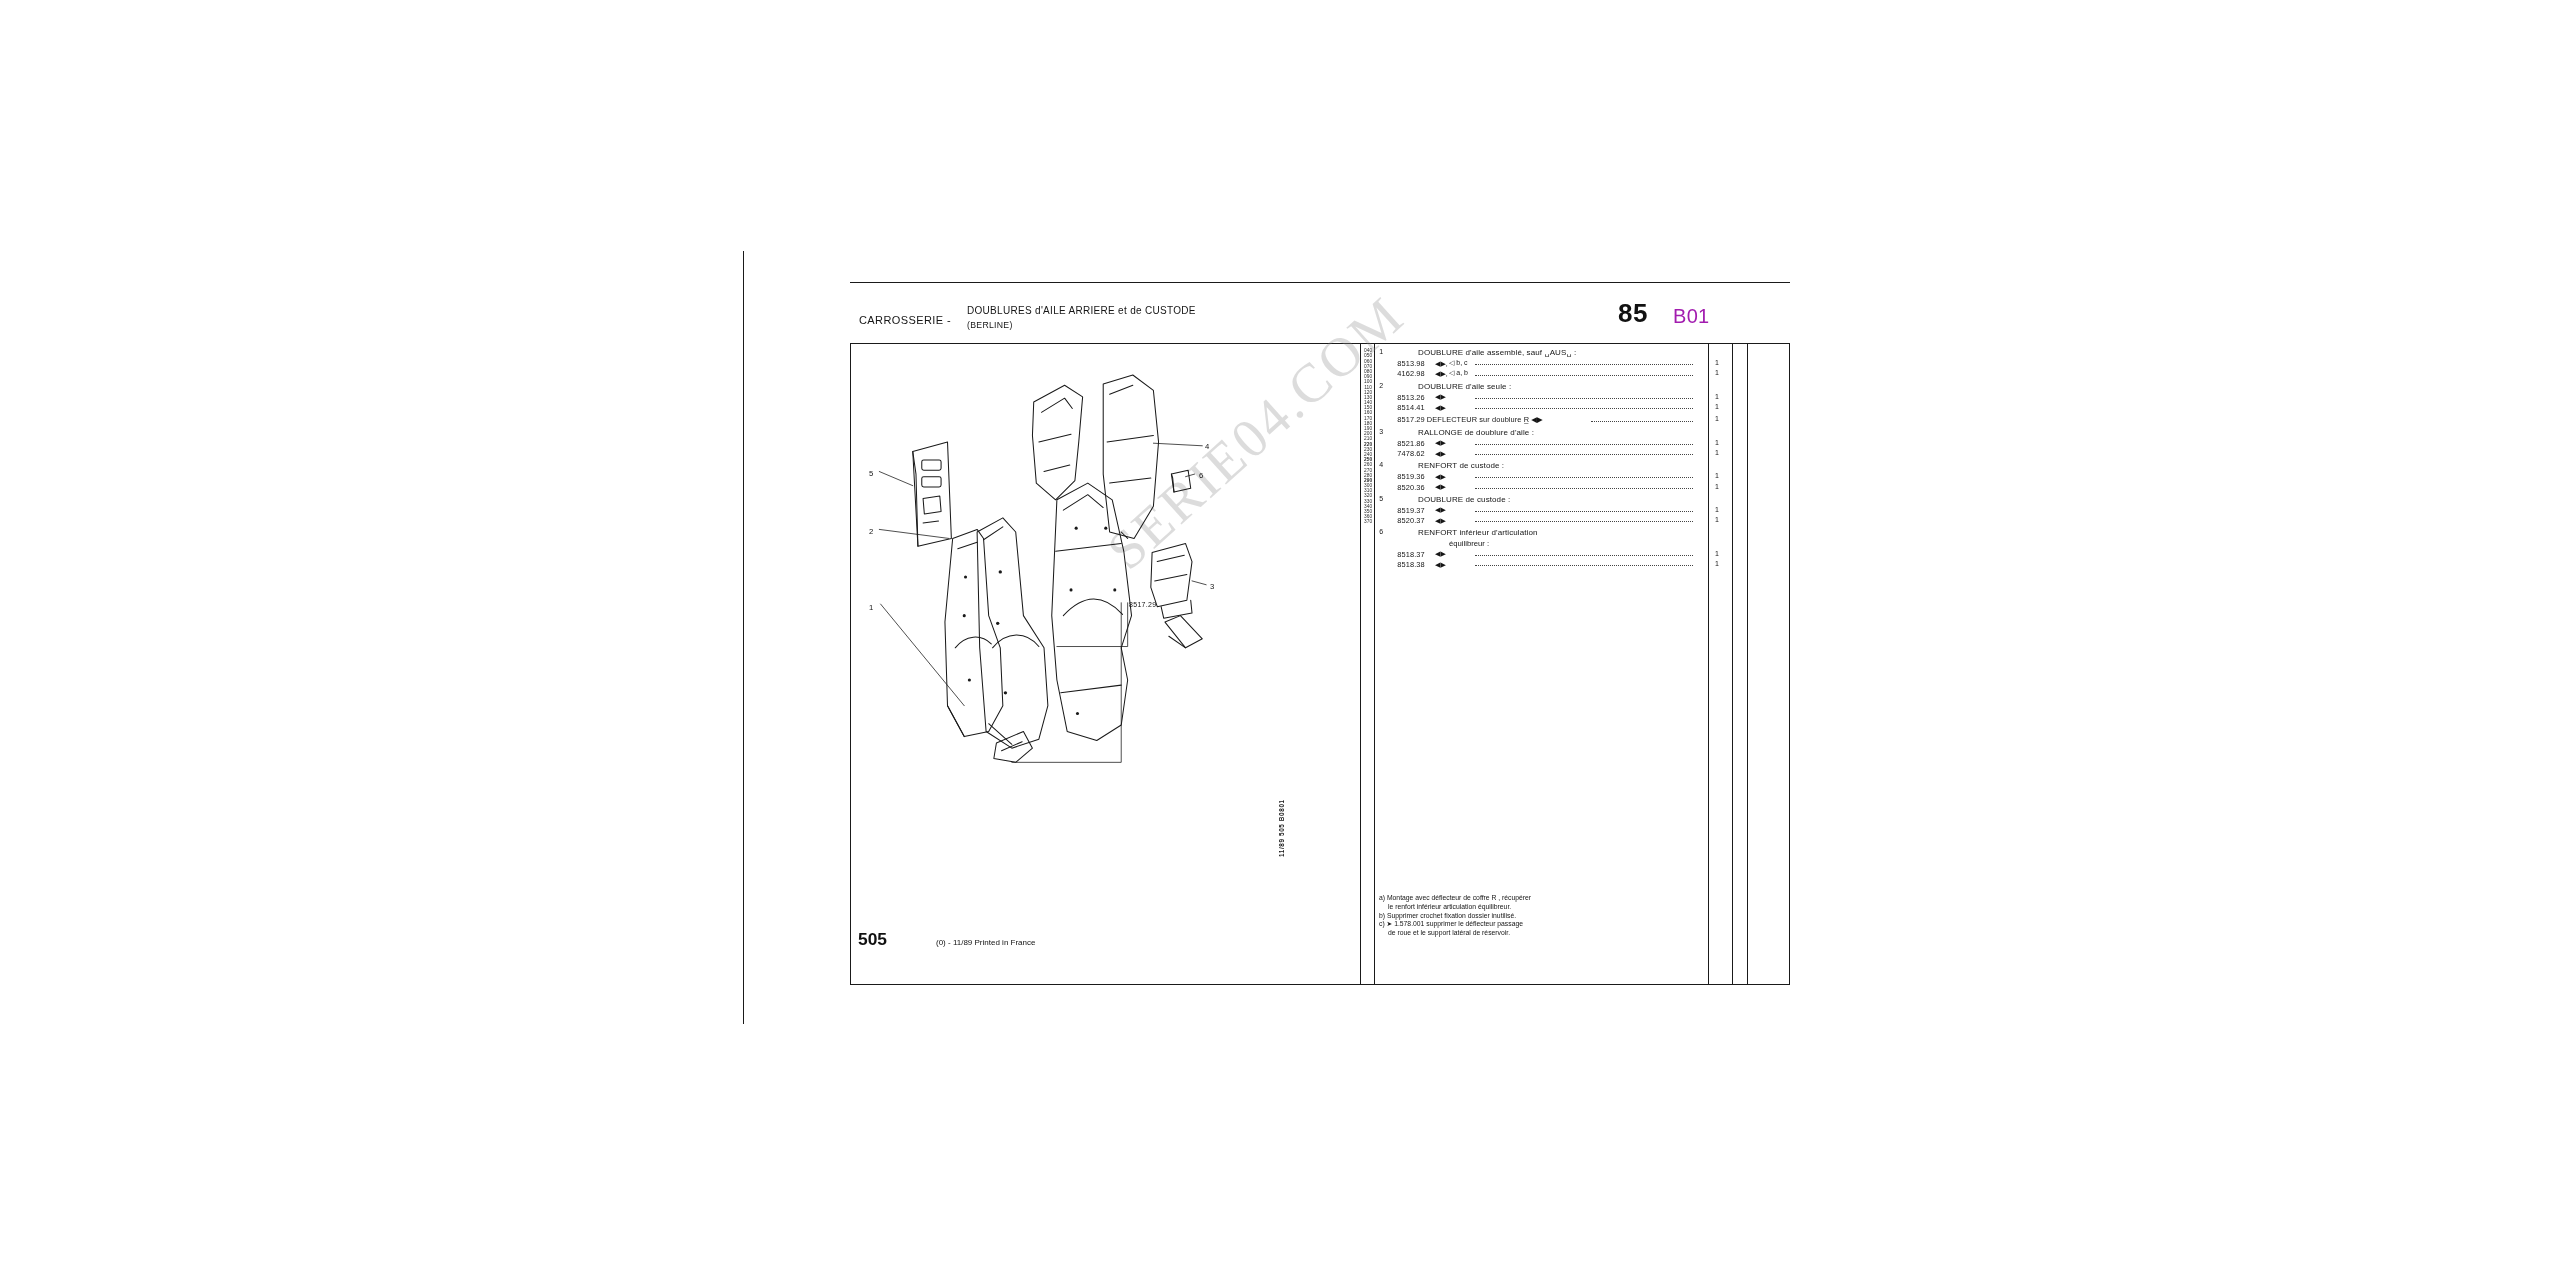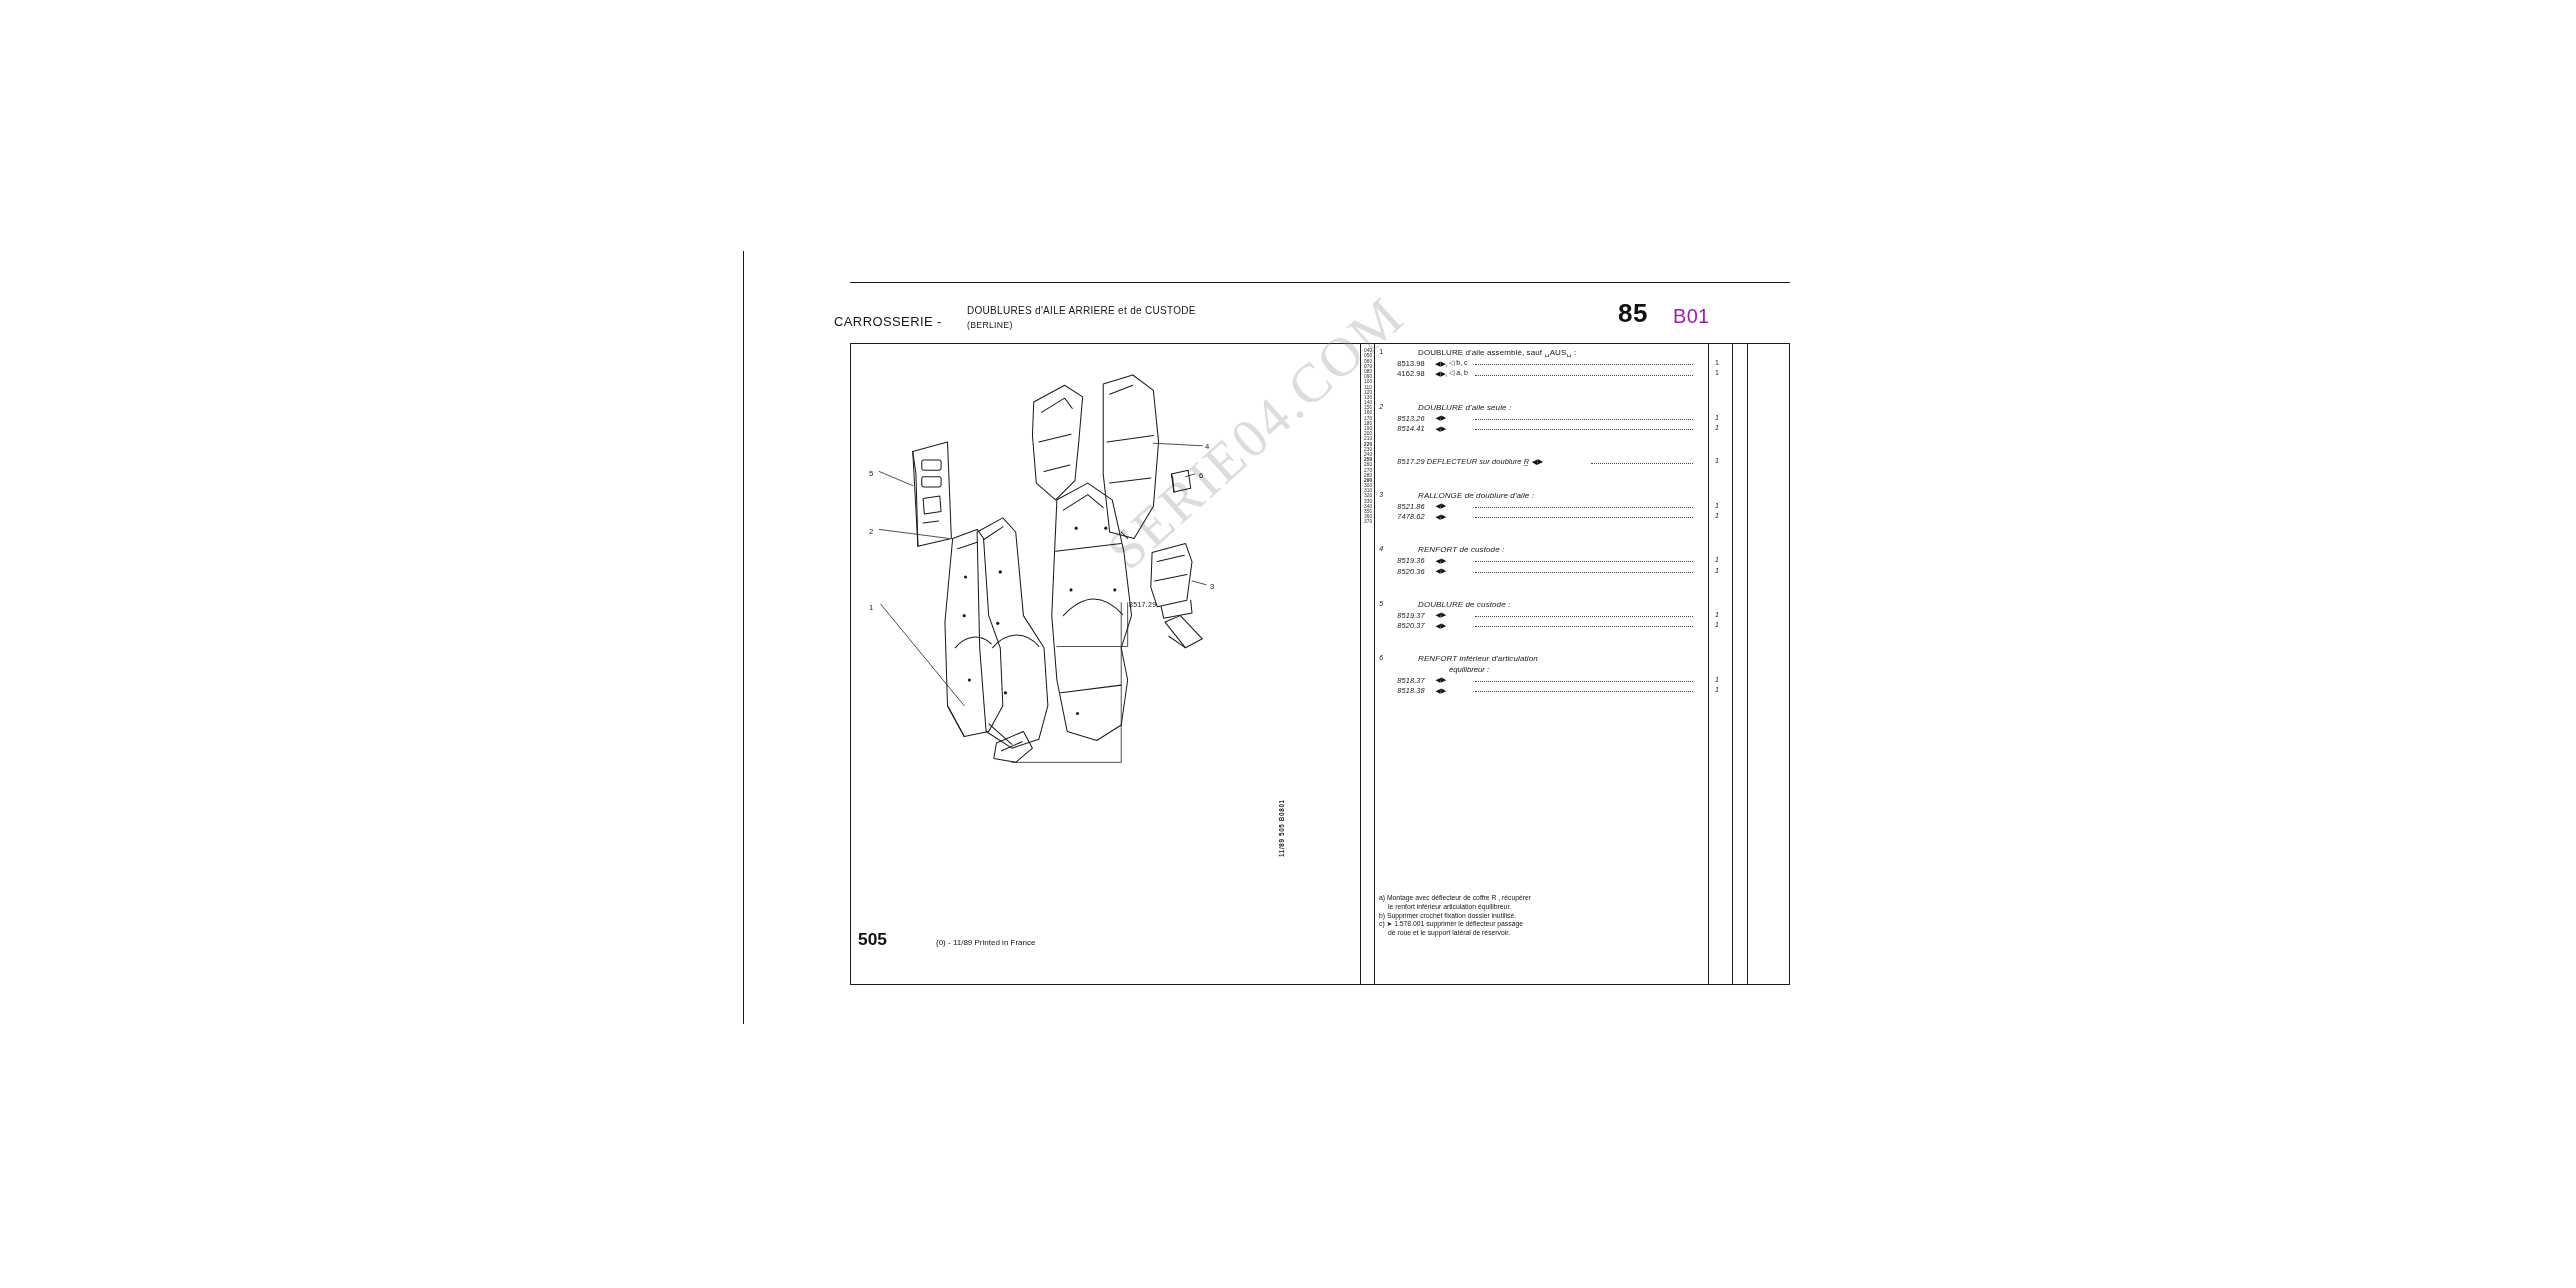"CARROSSERIE -" #hdr-section { font-size: 13px -> 11px; left: 834px -> 859px }
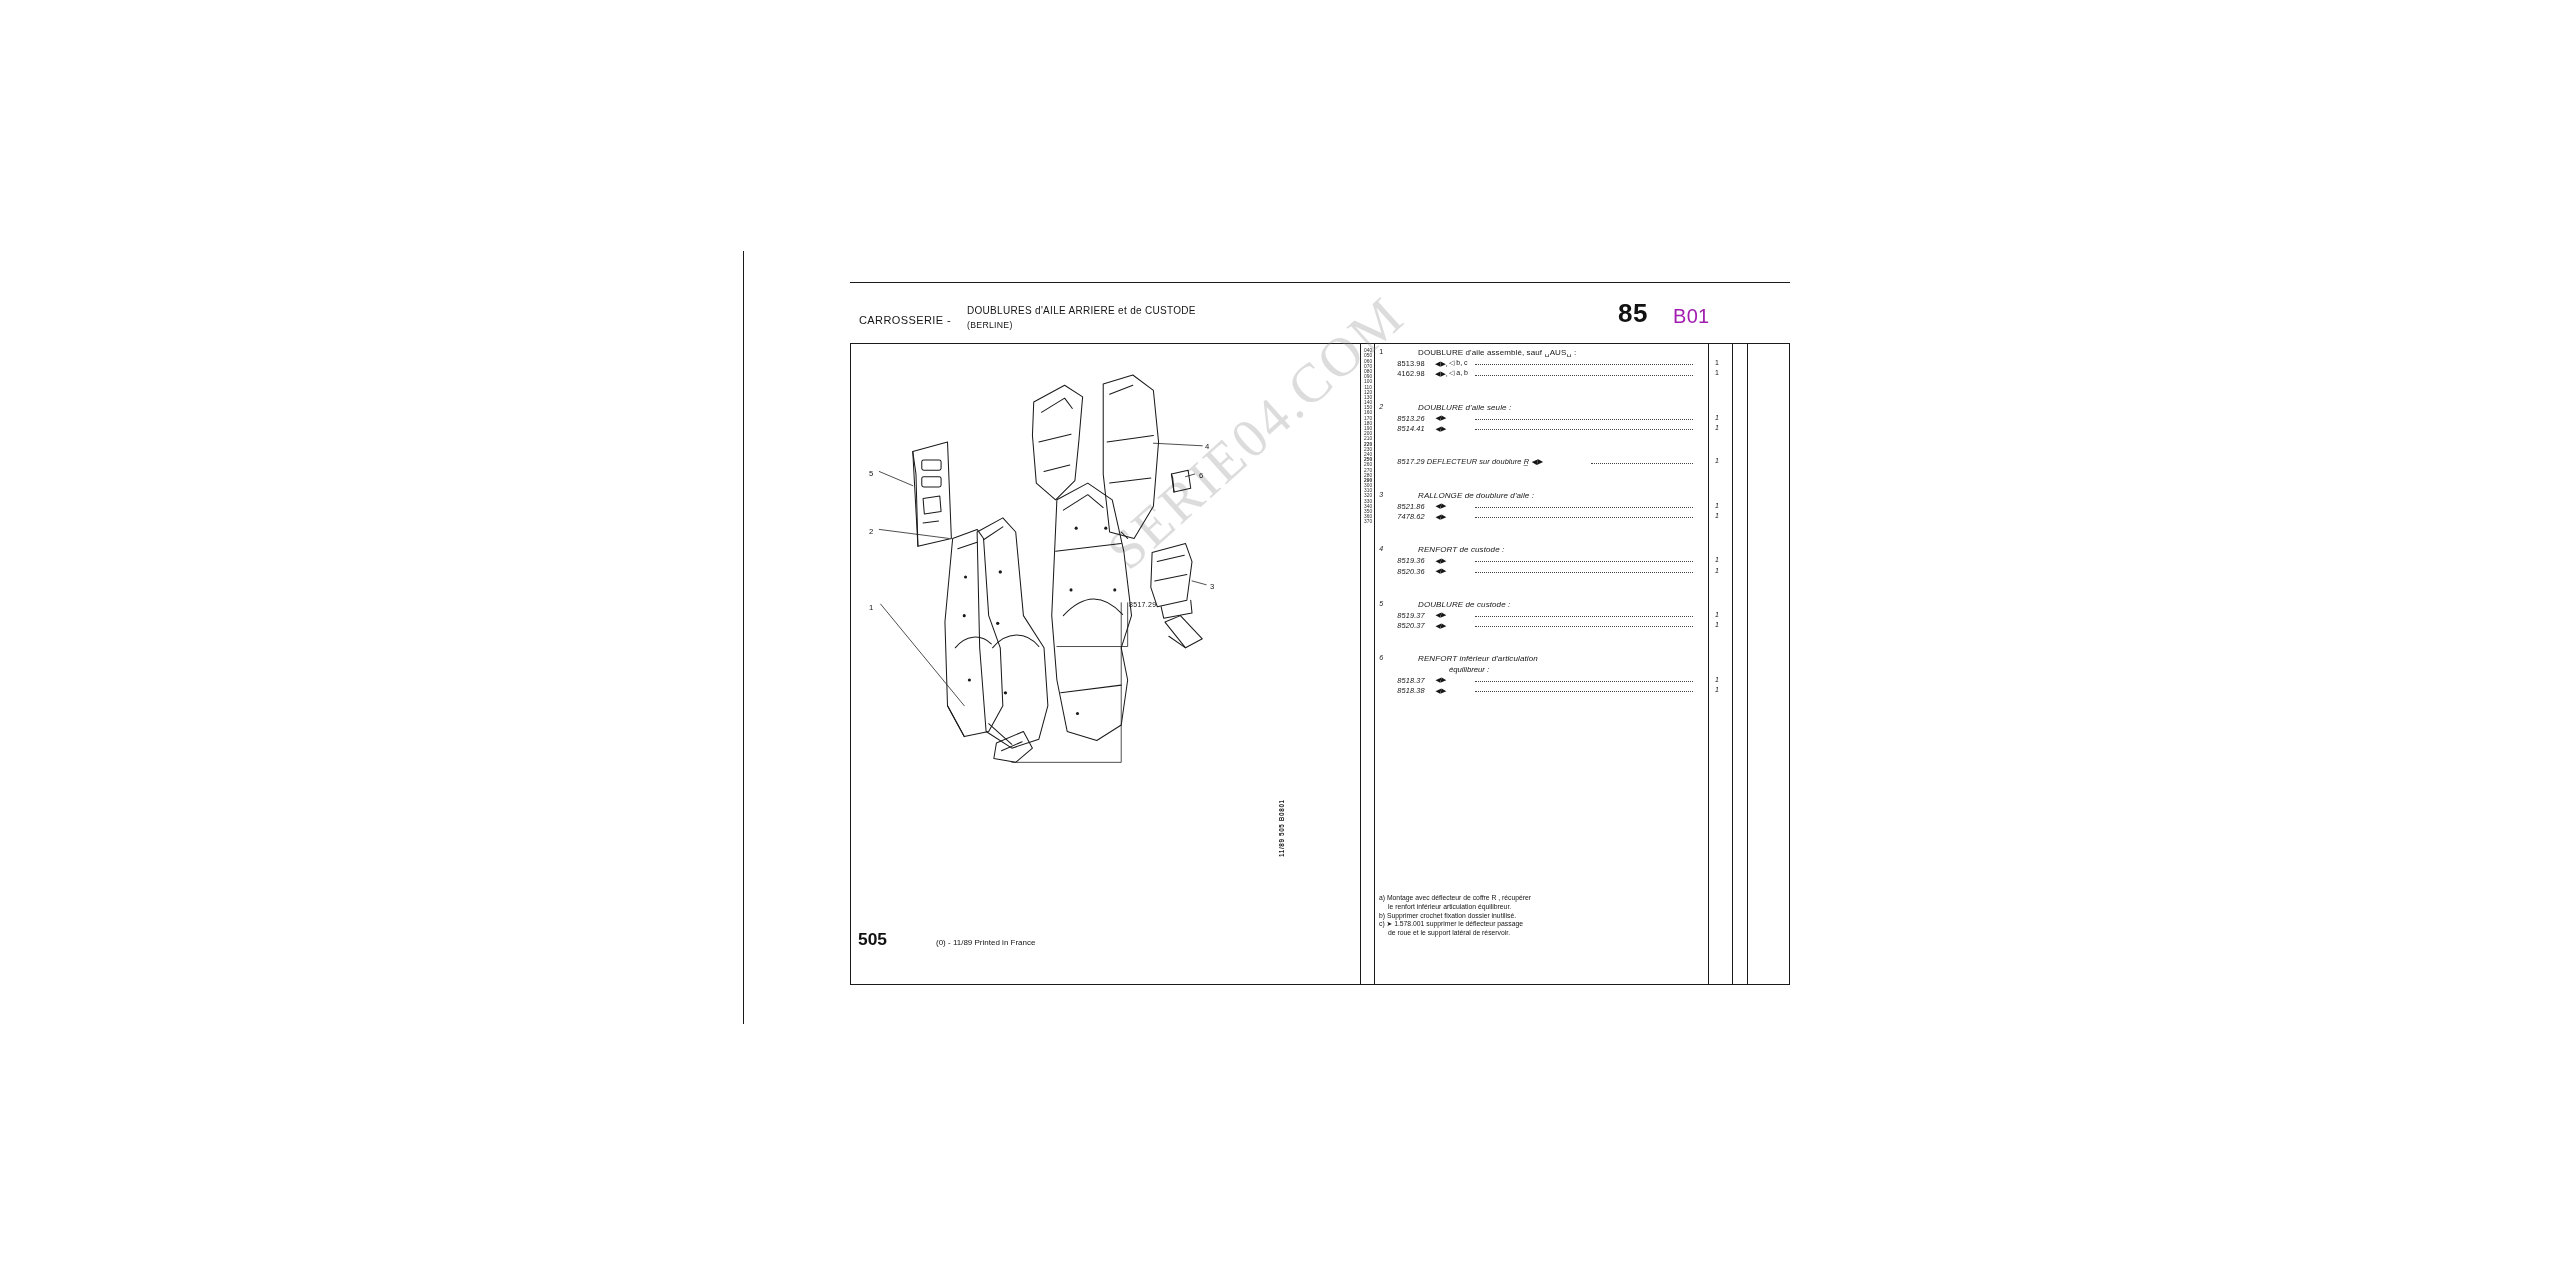"DOUBLURE d'aile seule :" .pad-top { font-style: italic -> none; margin-top: 23px -> 2px }
